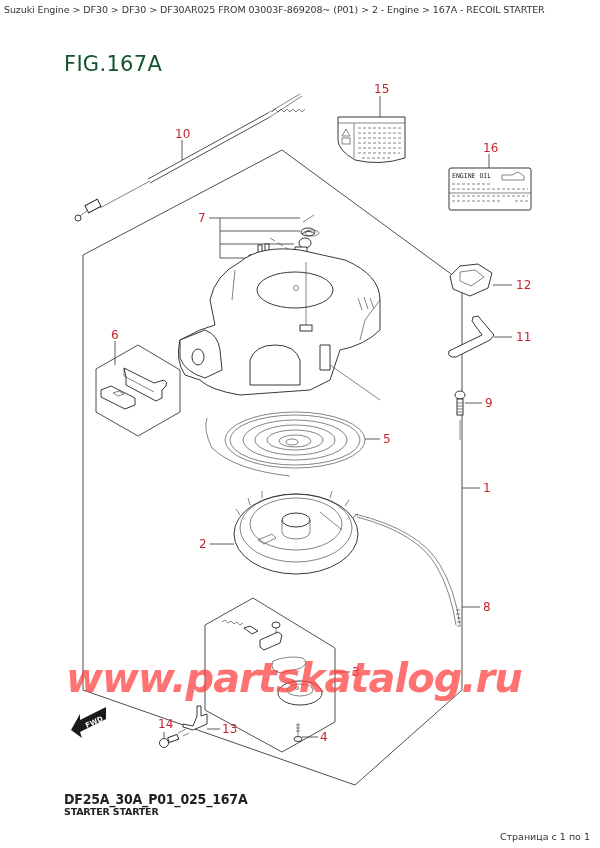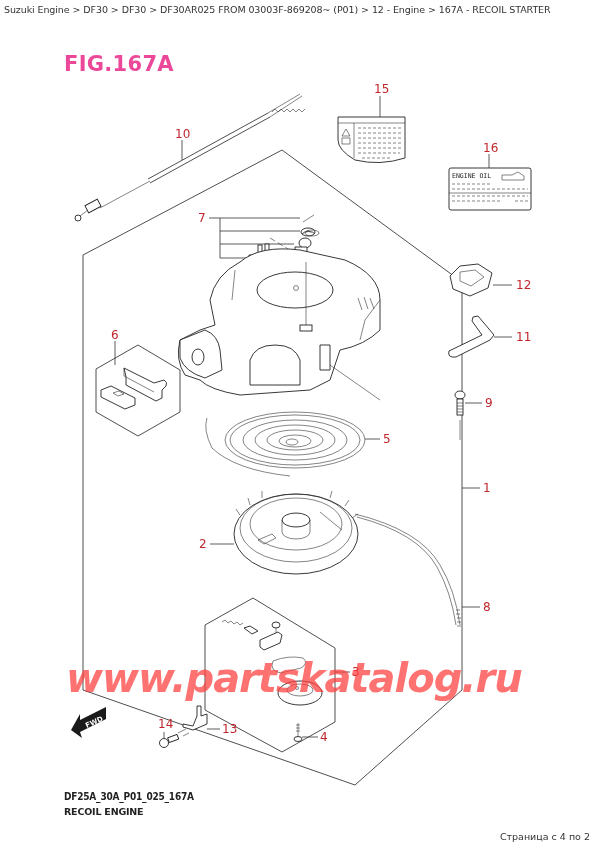"12 - Engine" span { text: 12 -> 2 }
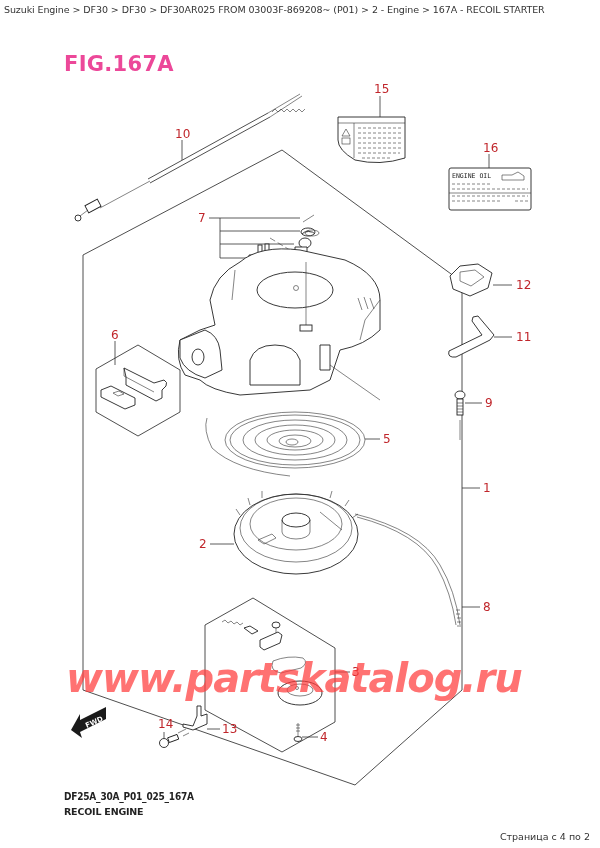"FIG.167A" .fig-title { color: #ec4899 -> #14532d; font-weight: bold -> normal }
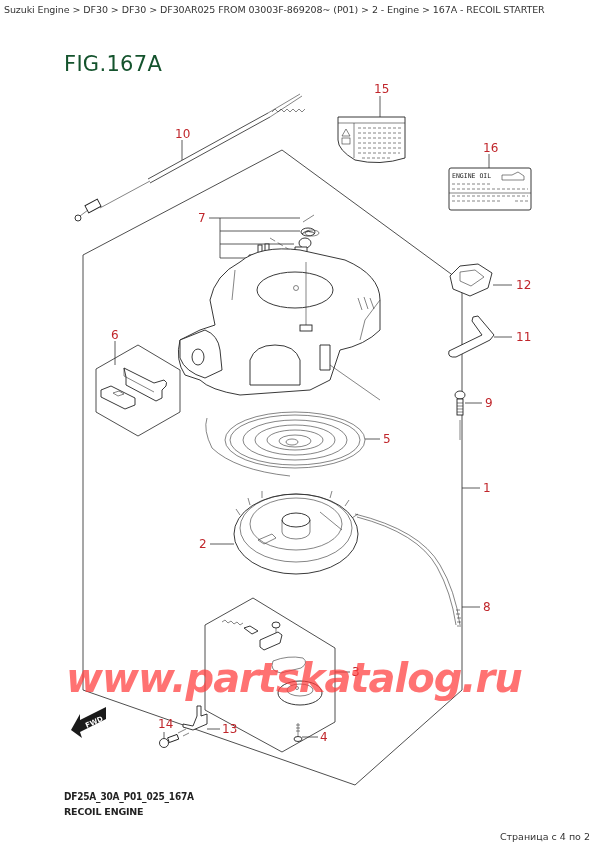"DF25A_30A_P01_025_167A" .footer-code { font-size: 10px -> 14px }
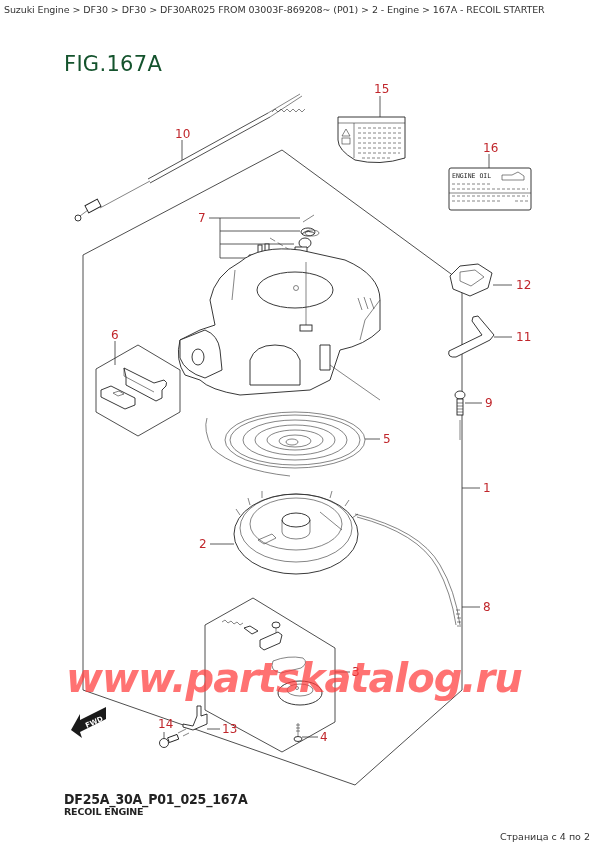"RECOIL ENGINE" div.footer-name { text: RECOIL ENGINE -> STARTER STARTER }
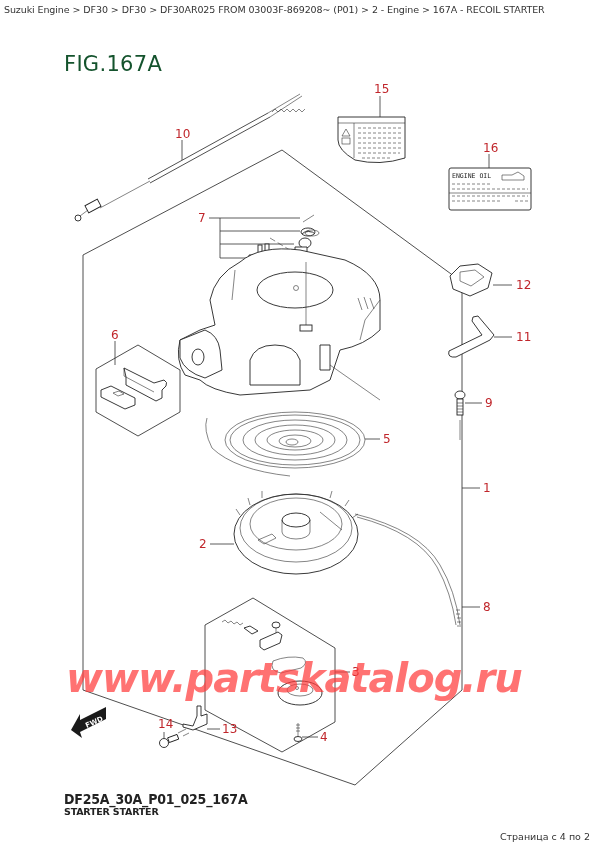"Страница с 4 по 2" div.page-indicator { text: 4 по 2 -> 1 по 1 }
